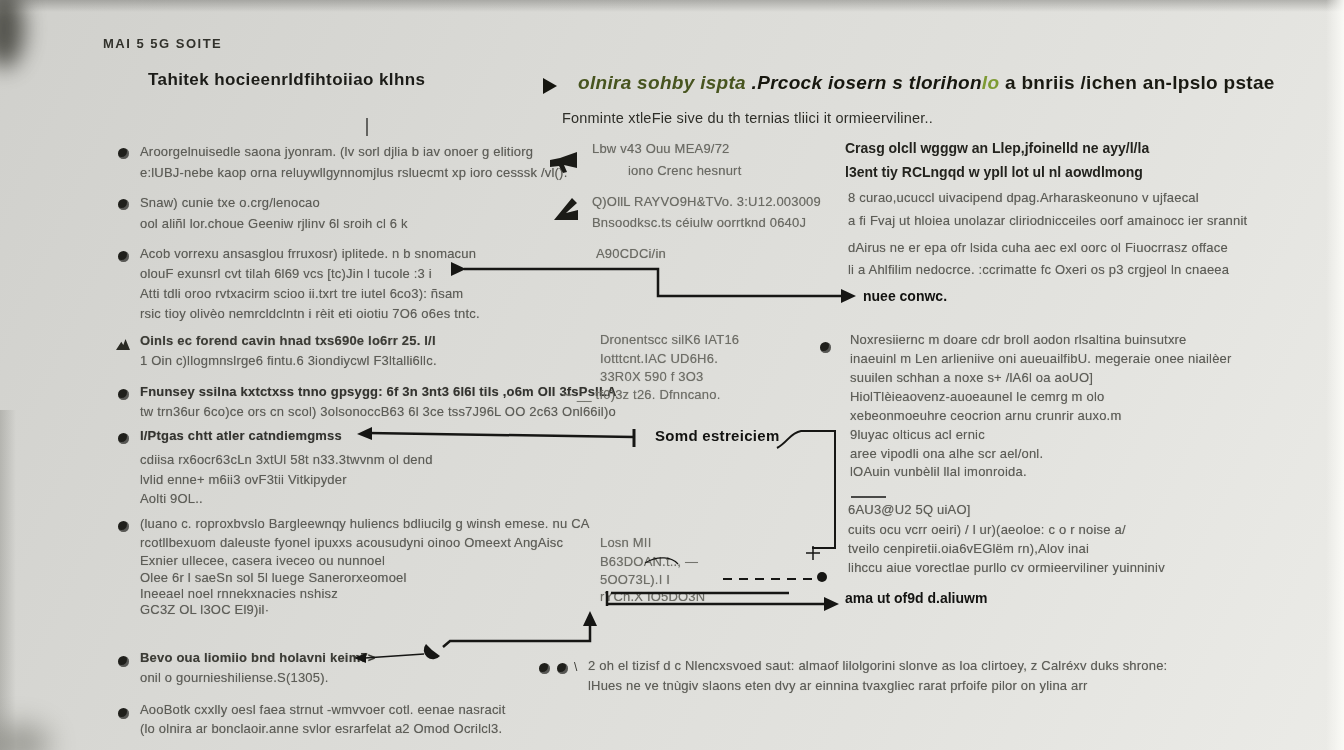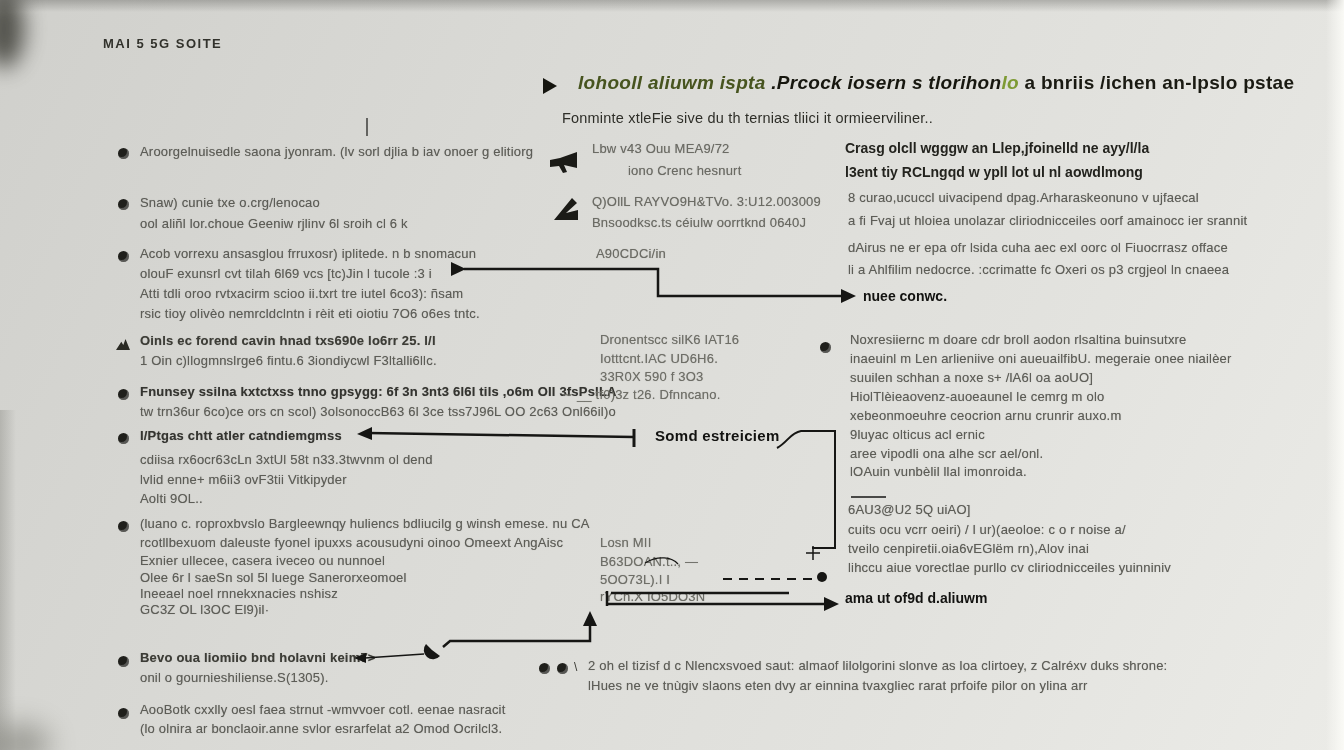"Tahitek hocieenrldfihtoiiao klhns" div.abs { html: none -> <div>Tahitek hocieenrldfihtoiiao klhns</div> }
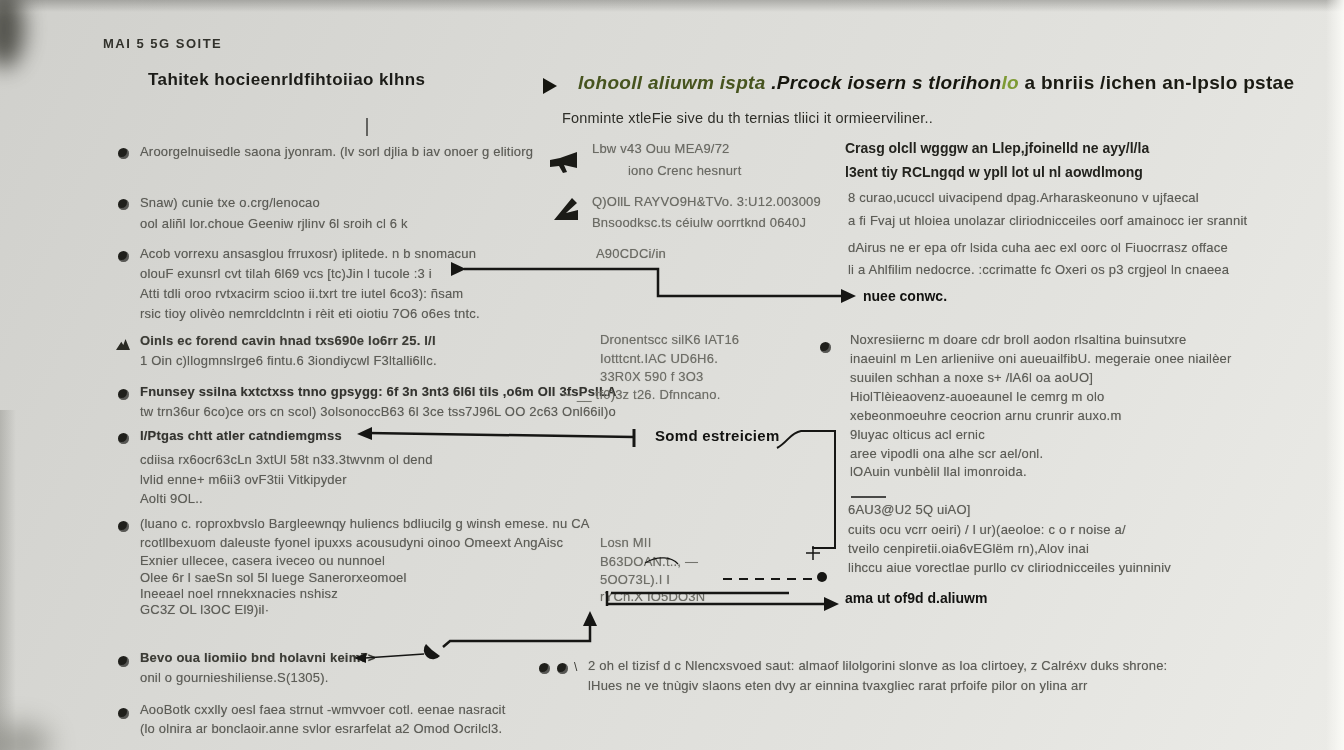"lohooll aliuwm ispta" span.p1 { text: lohooll aliuwm -> olnira sohby }
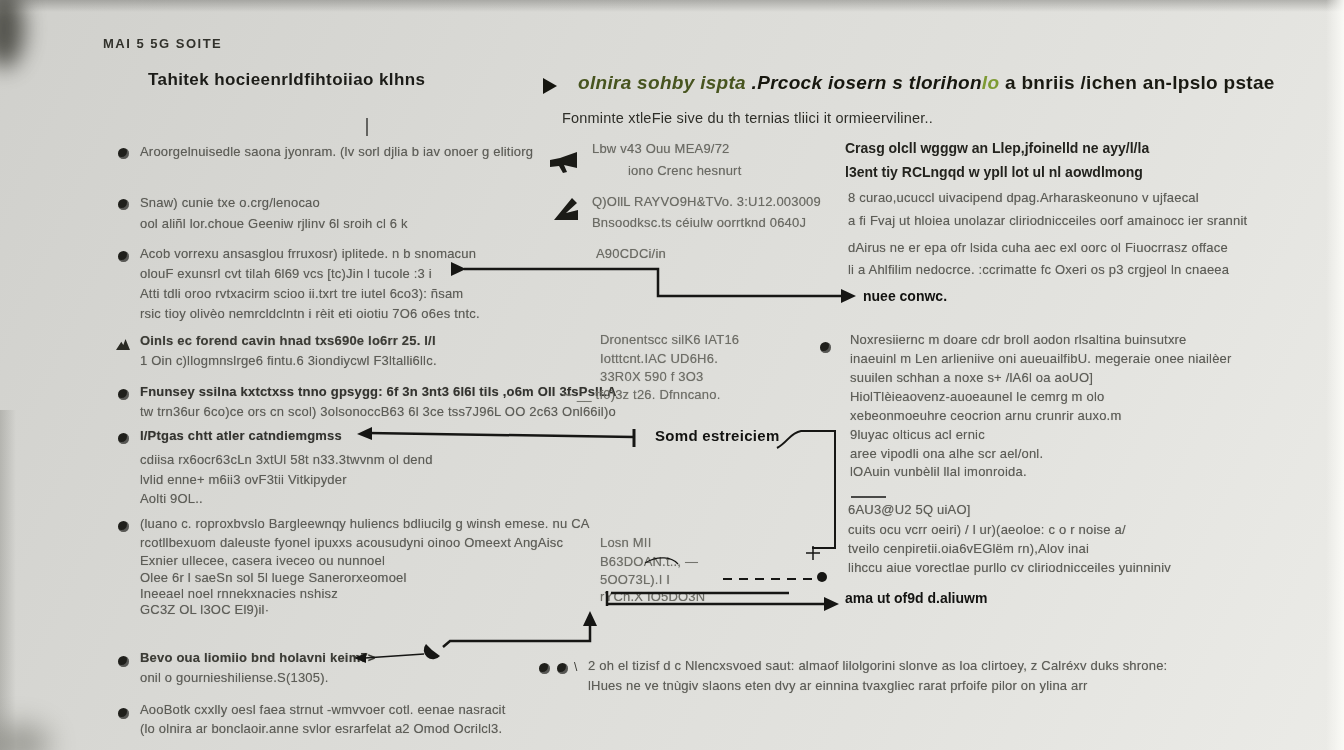"e:lUBJ-nebe kaop orna reluywllgynnomjlus" div.line { html: none -> <div>e:lUBJ-nebe kaop orna reluywllgynnomjlus rsluecmt xp ioro cesssk /vl().</div> }
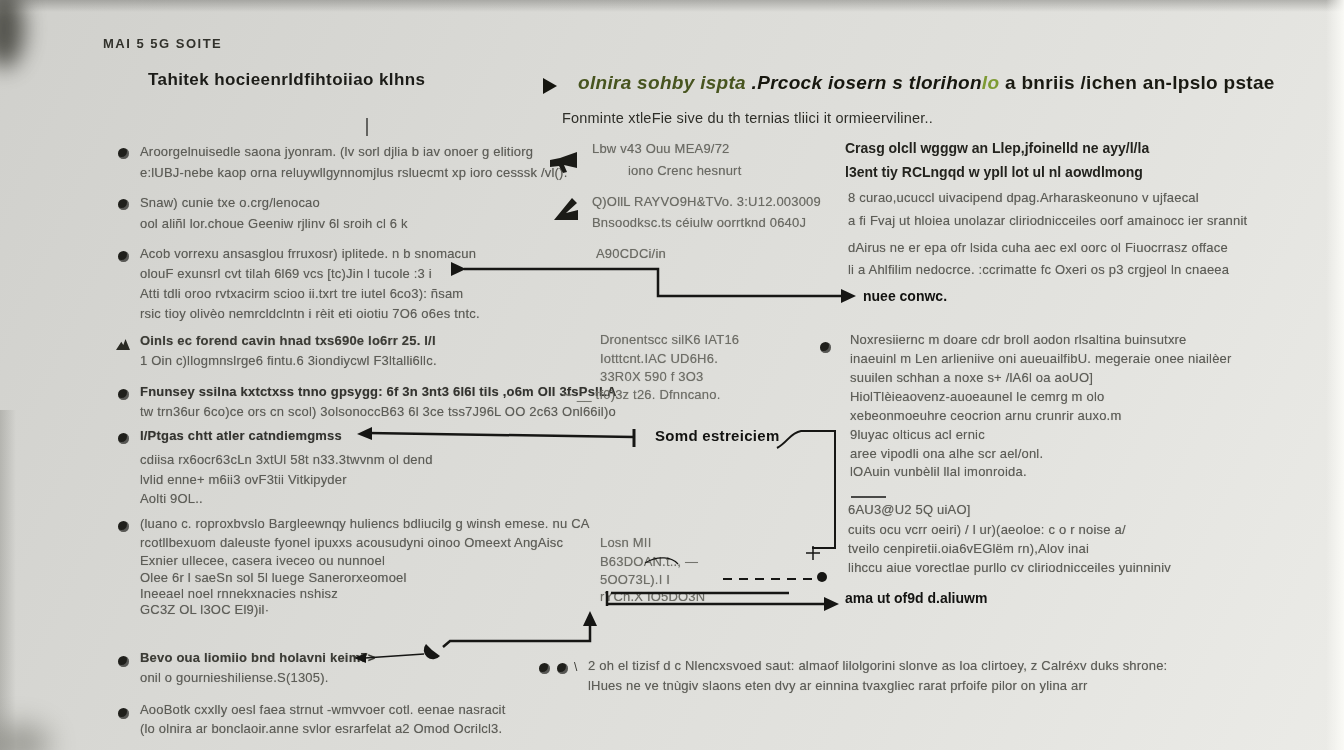"lihccu aiue vorectlae purllo cv" div.line { text: cliriodnicceiles -> ormieerviliner }
